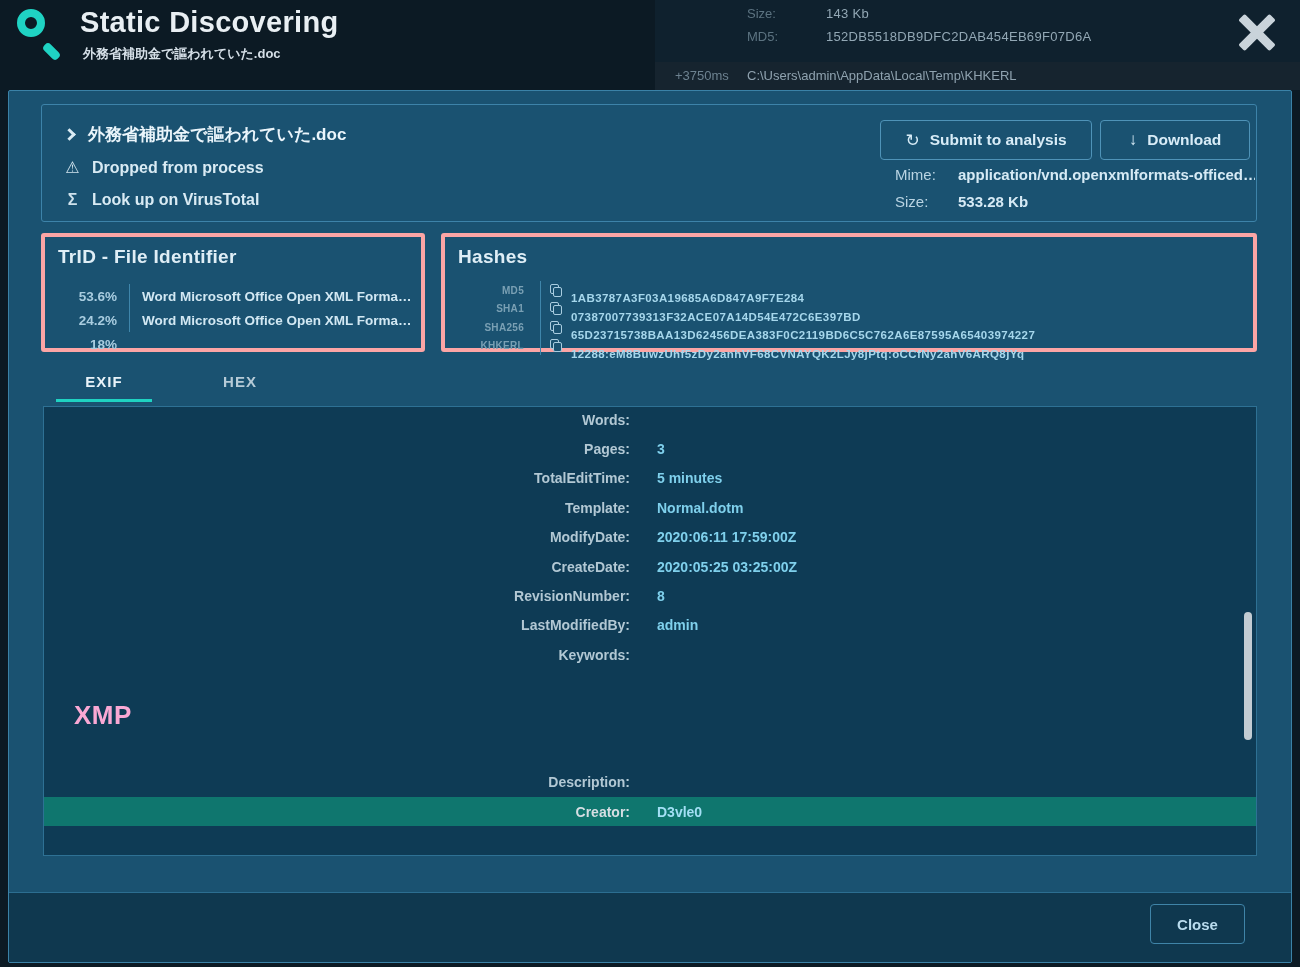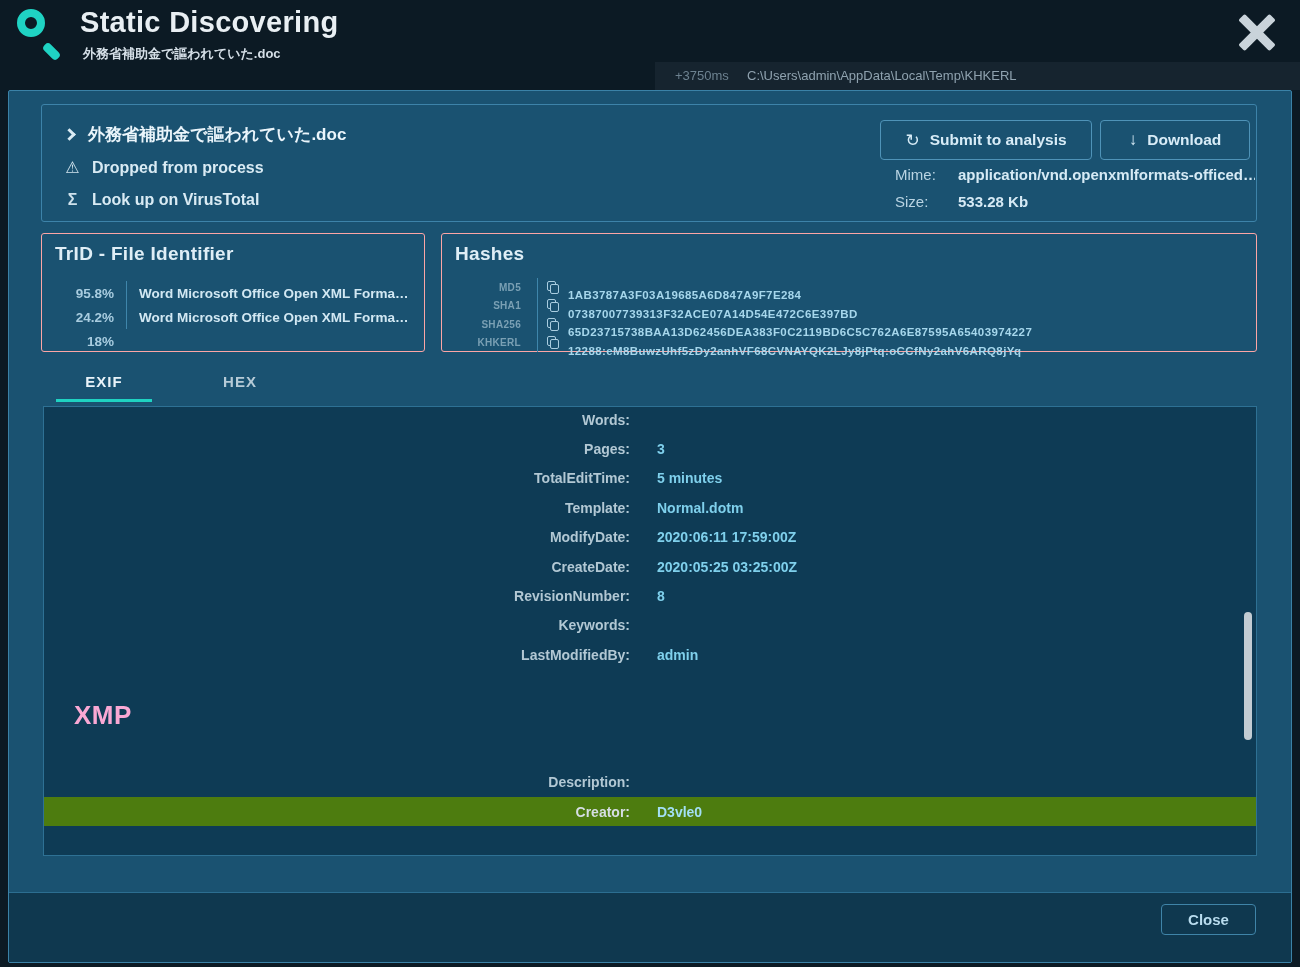"Size: 143 Kb" div.bg-right { html: none -> <div> <div> <span>Size:</span><span>143 Kb</span> </div> <div> <span>MD5:</span><span>152DB5518DB9DFC2DAB454EB69F07D6A</span> </div> </div> }
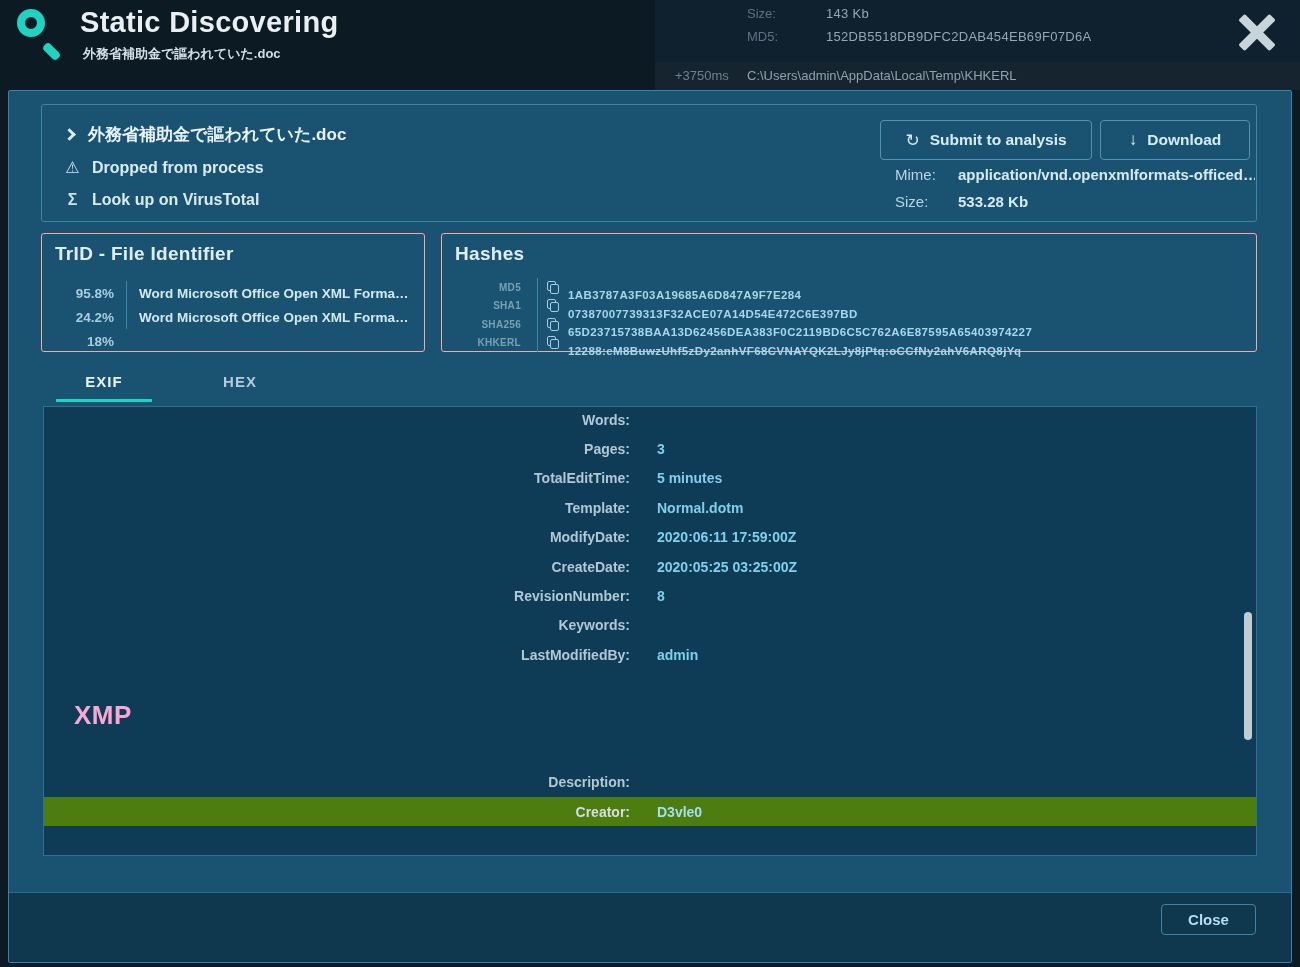"TrID - File Identifier" .panel { border: 1px solid #fca5a5 -> 4px solid #fca5a5 }
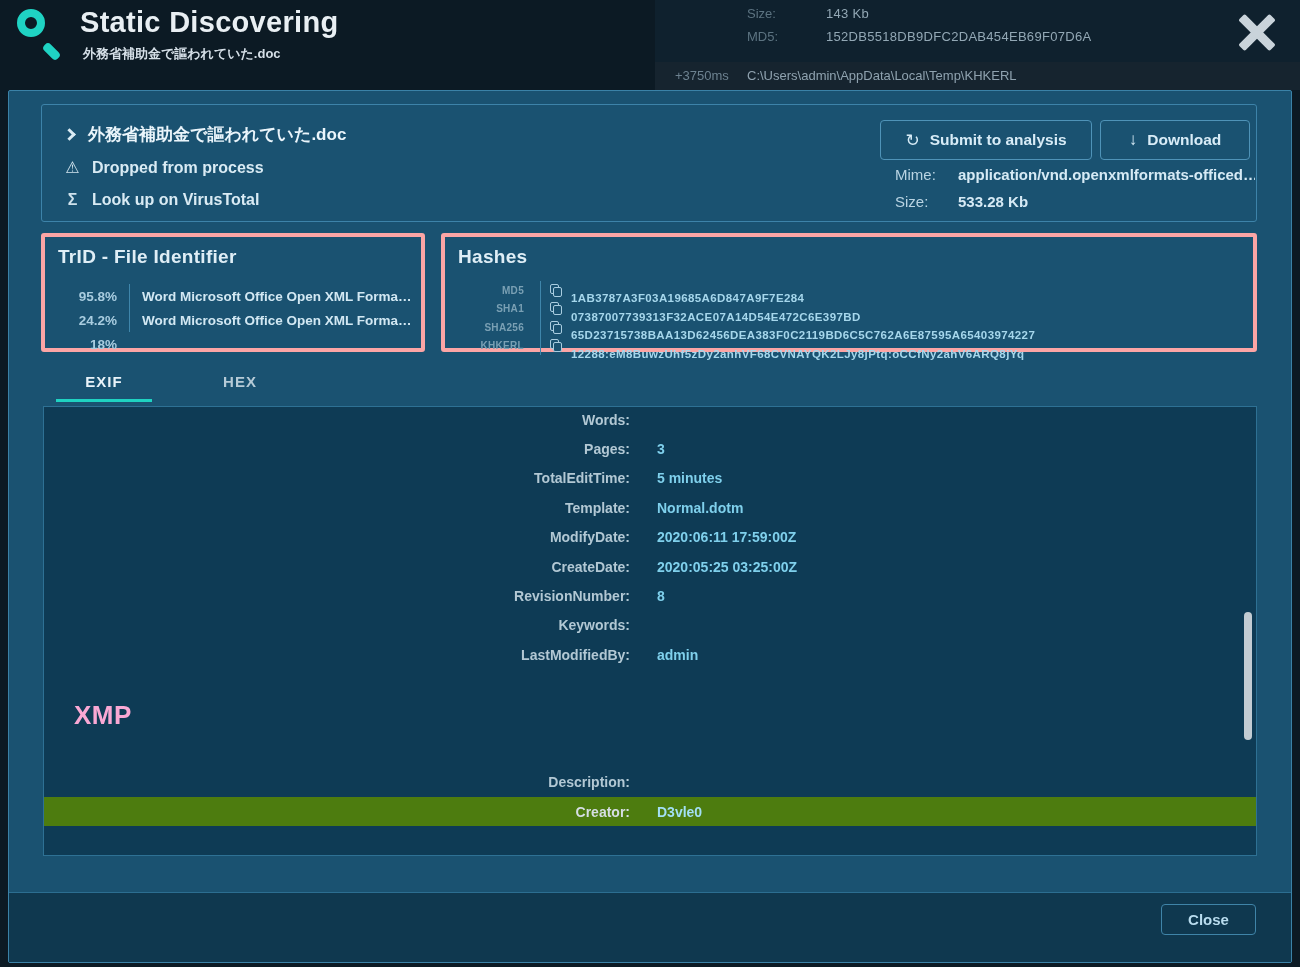"95.8%" span.trid-pct { text: 95.8% -> 53.6% }
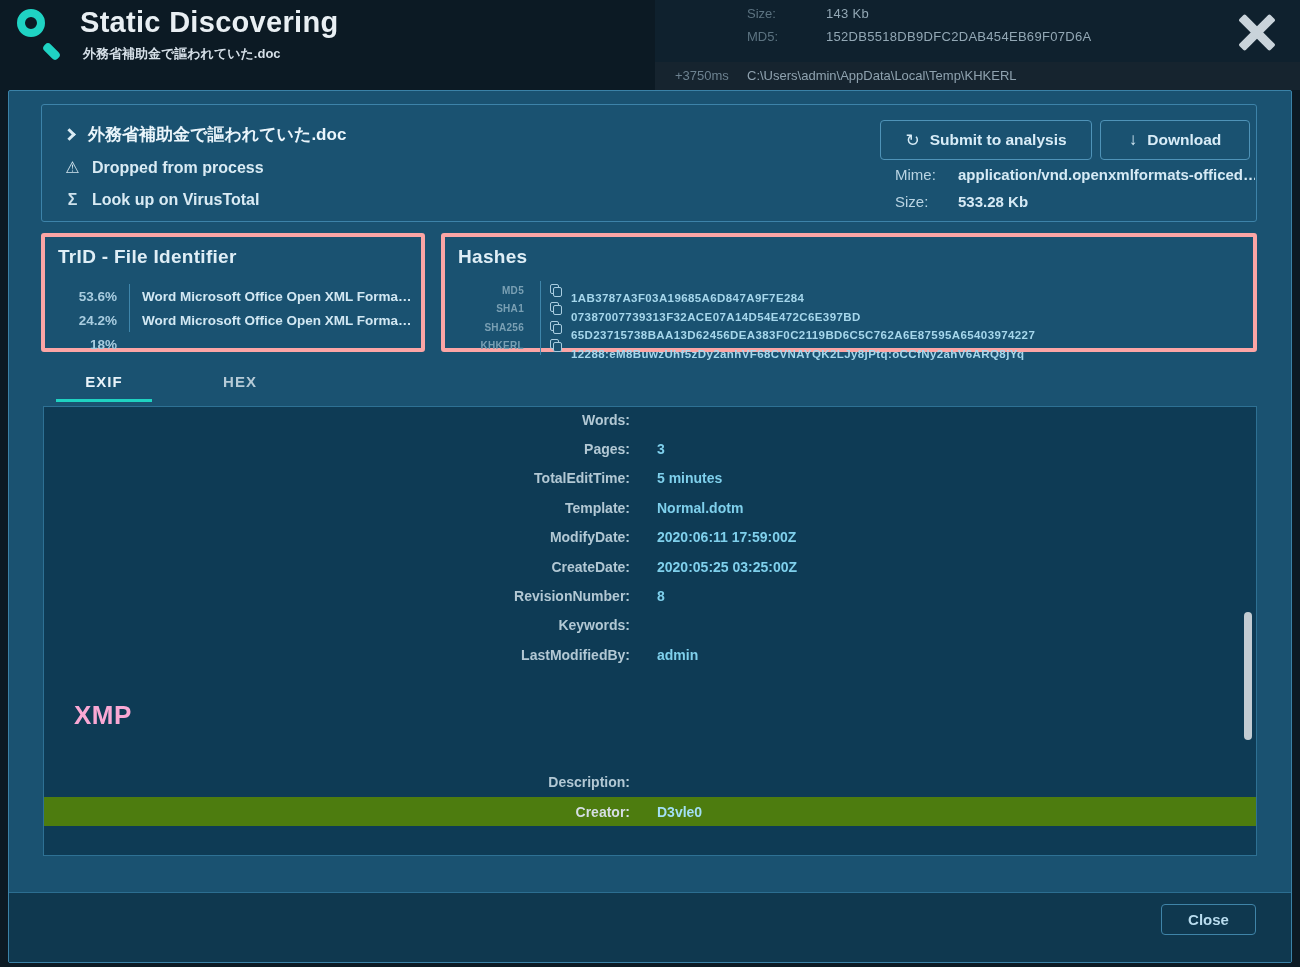"Keywords:" div.kv { order: before "LastModifiedBy:" -> after "LastModifiedBy:" }
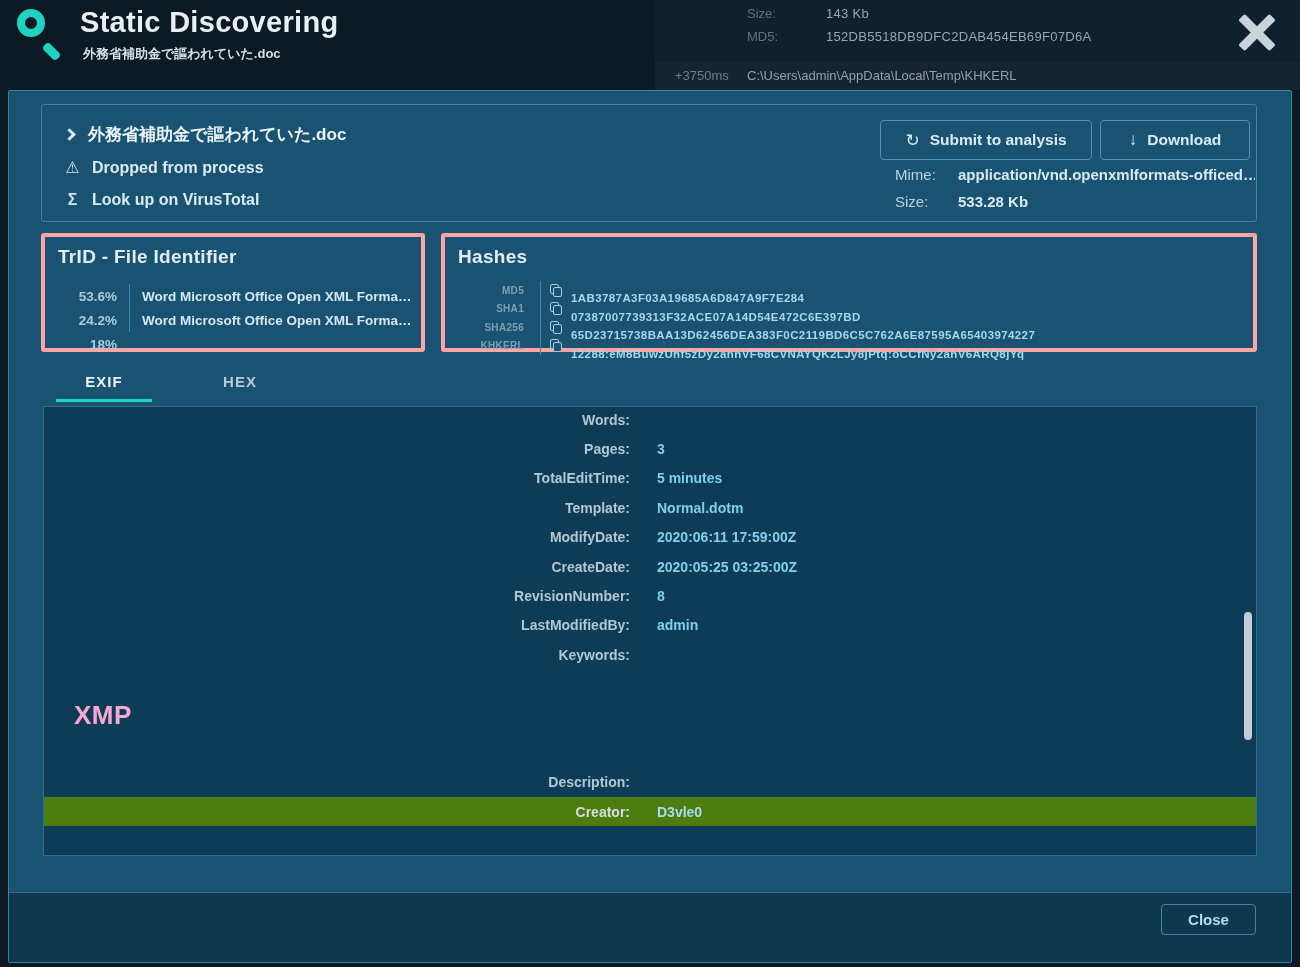"Creator:" .kv.highlight { background: #4d7c0f -> #0f766e }
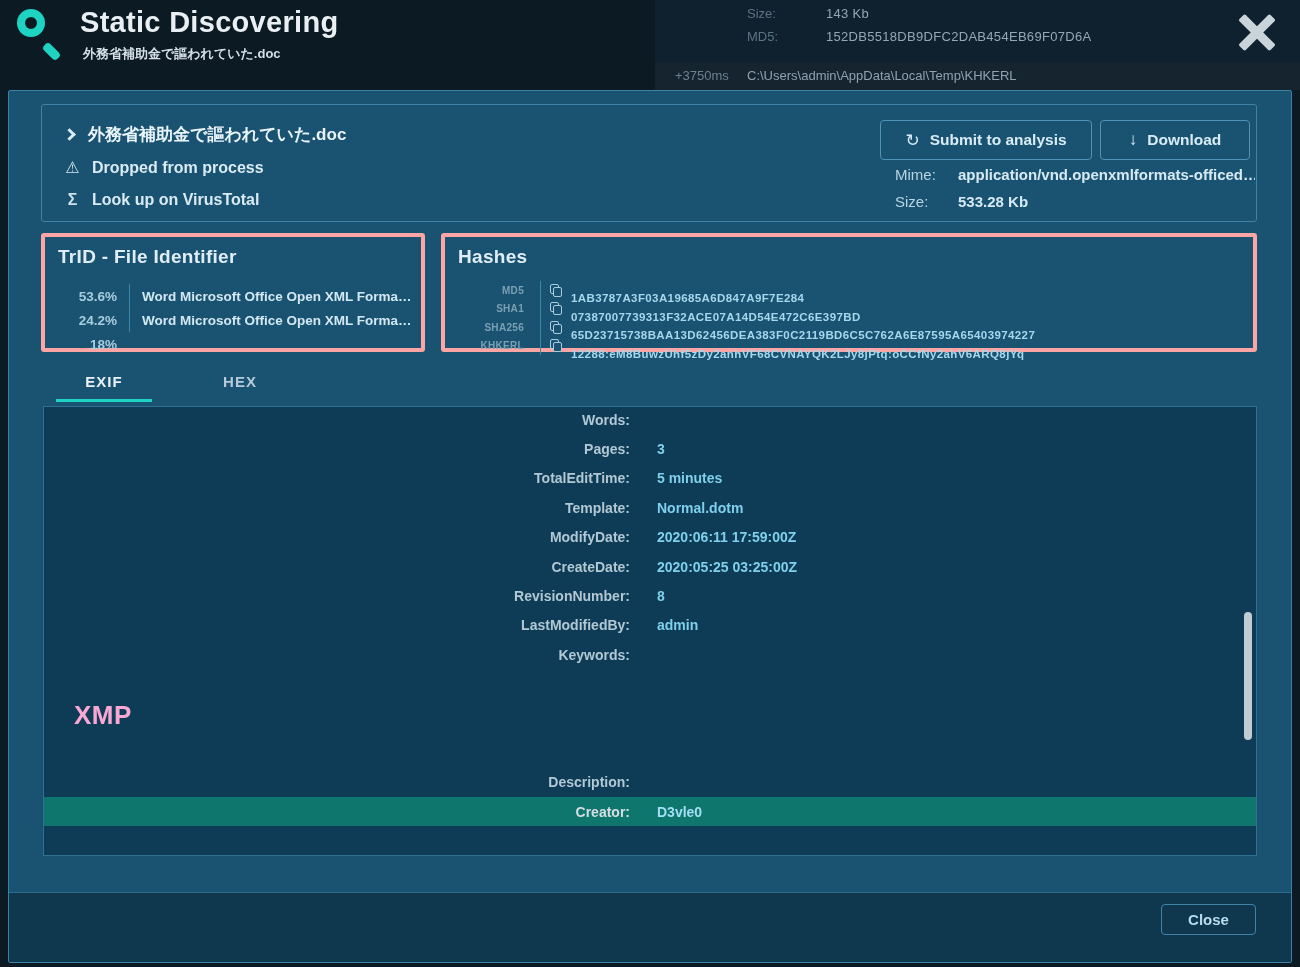"Close" .close-btn { height: 31px -> 40px; right: 35px -> 46px }
